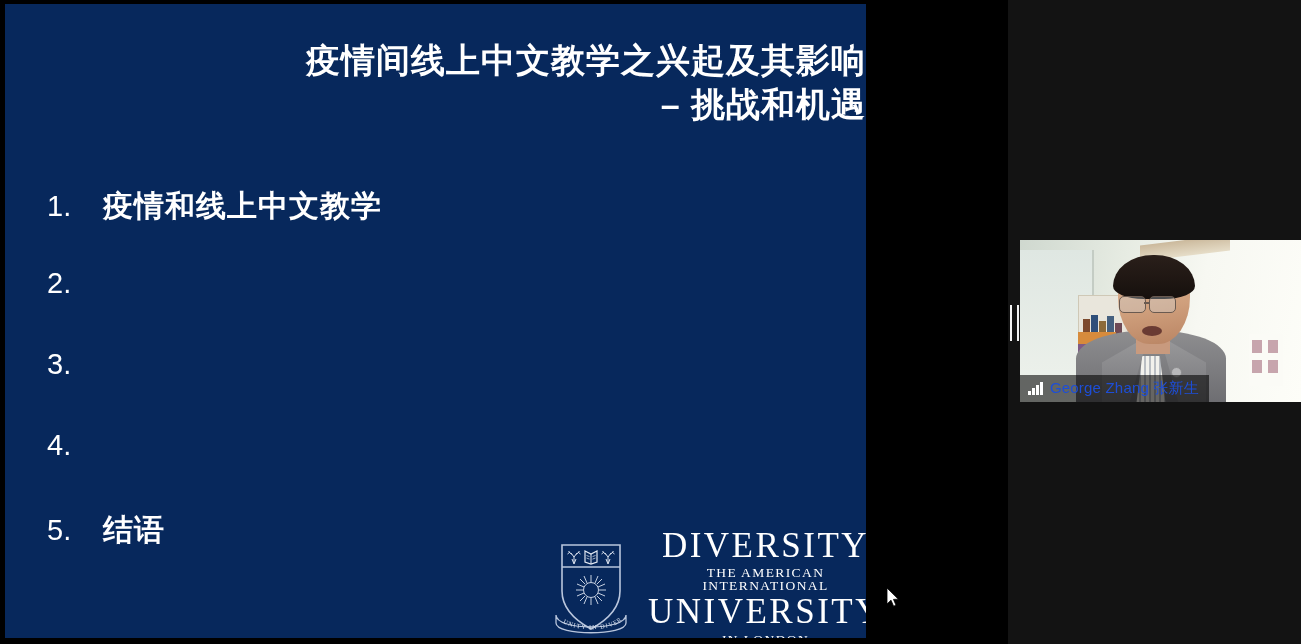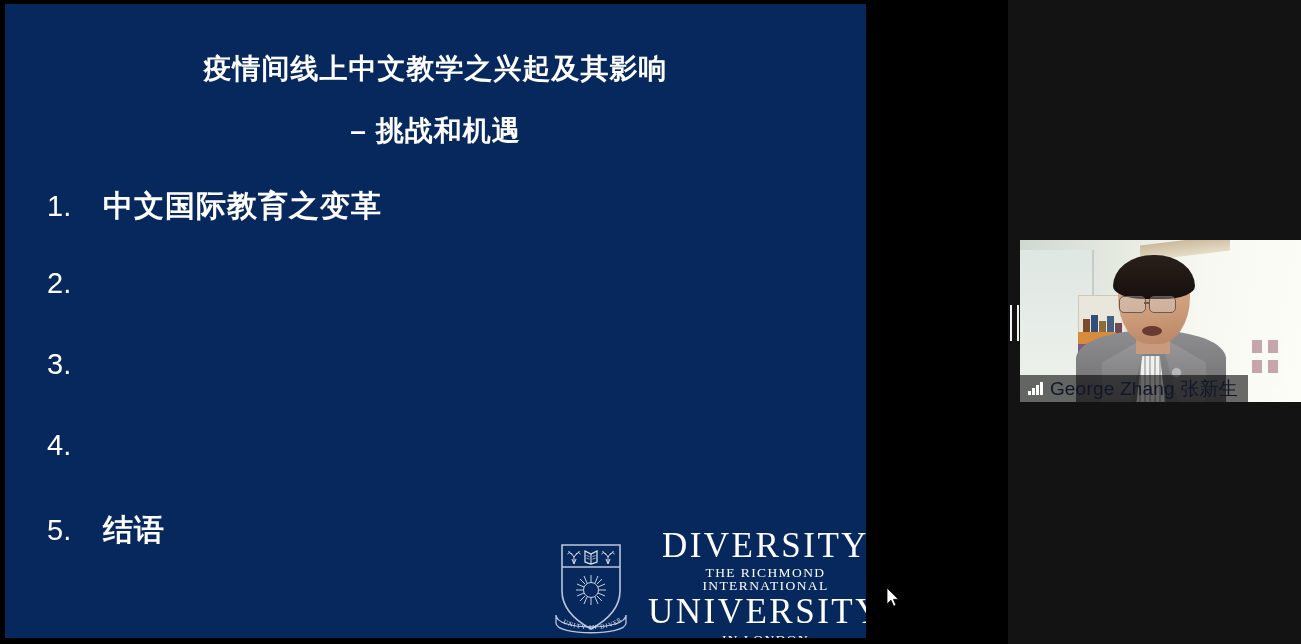"疫情间线上中文教学之兴起及其影响" .slide-title { font-size: 28px -> 34px; line-height: 62px -> 44px; text-align: center -> right }
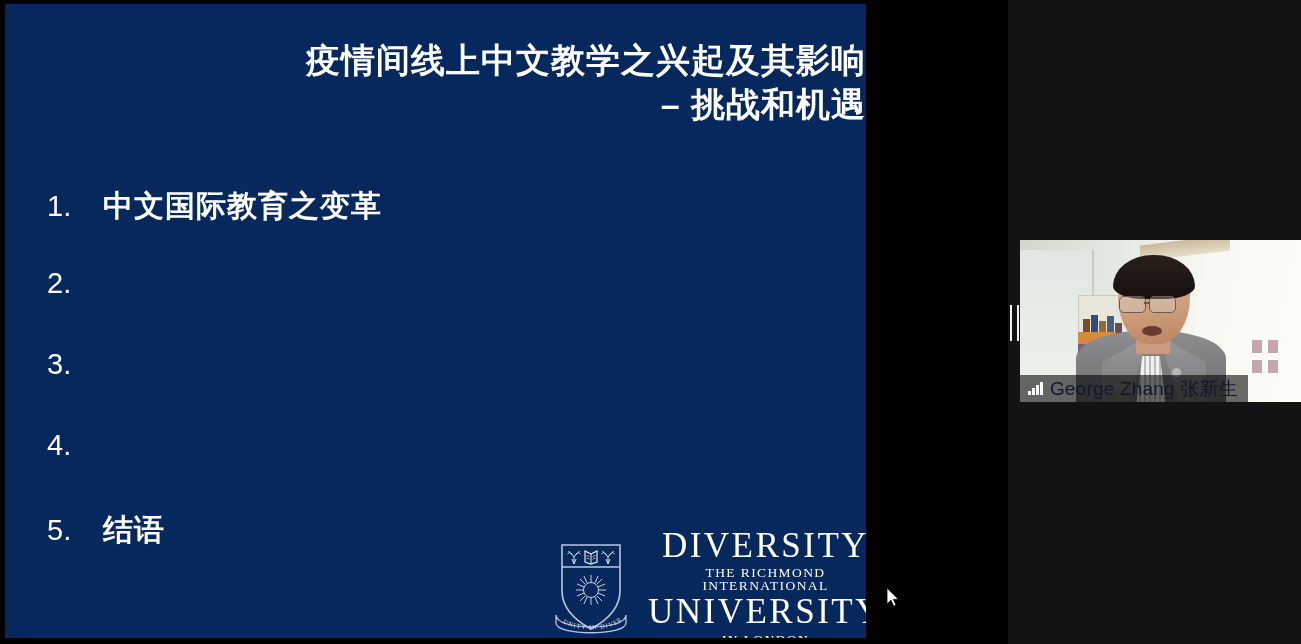"中文国际教育之变革" span.agenda-text { text: 中文国际教育之变革 -> 疫情和线上中文教学 }
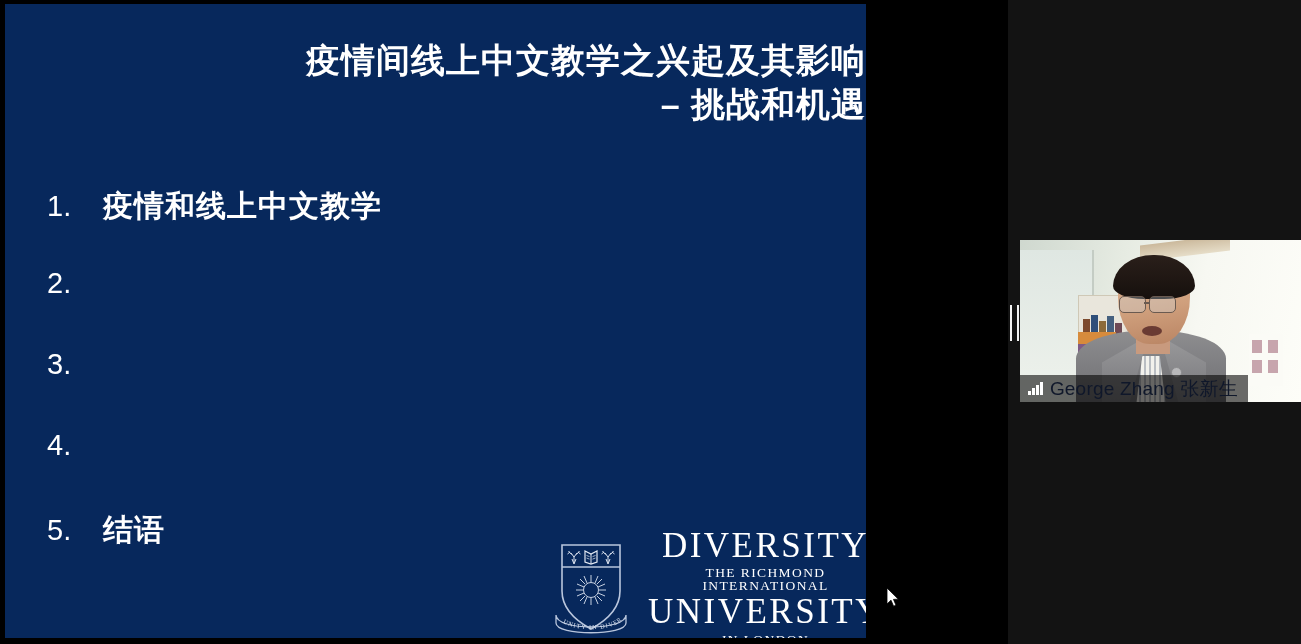"George Zhang 张新生" .video-name { color: #0f172a -> #1d4ed8; font-size: 19px -> 15px }
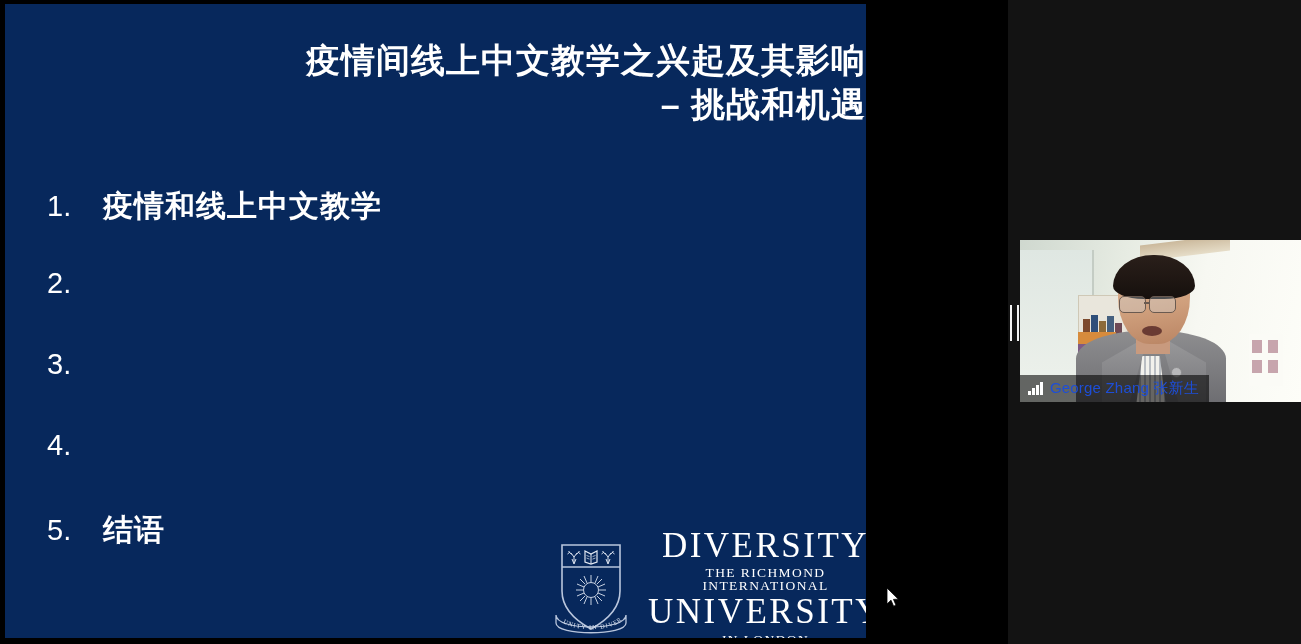"THE RICHMOND INTERNATIONAL" div.logo-l2 { text: RICHMOND -> AMERICAN }
